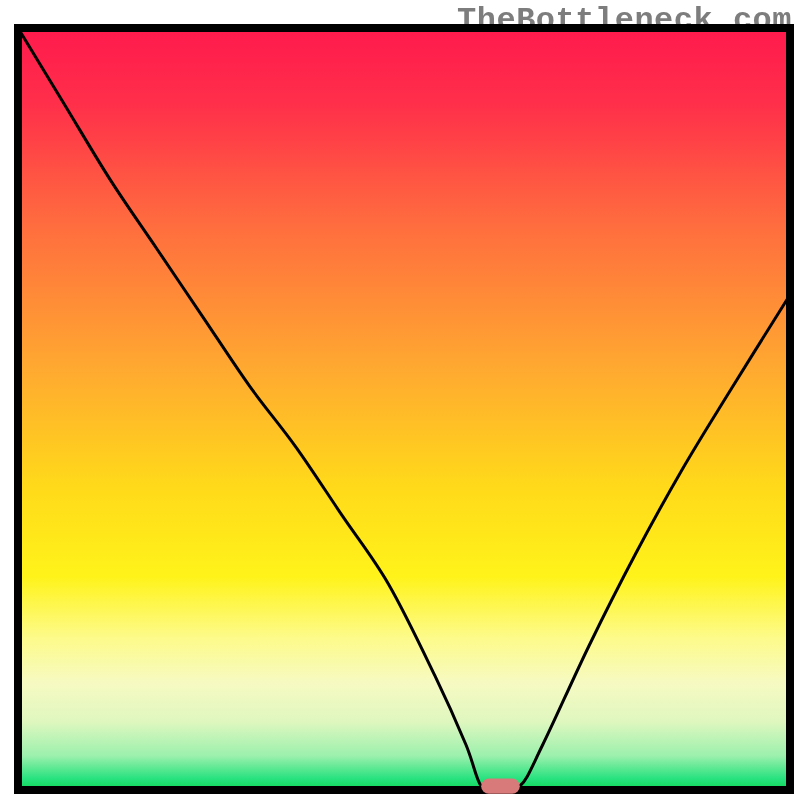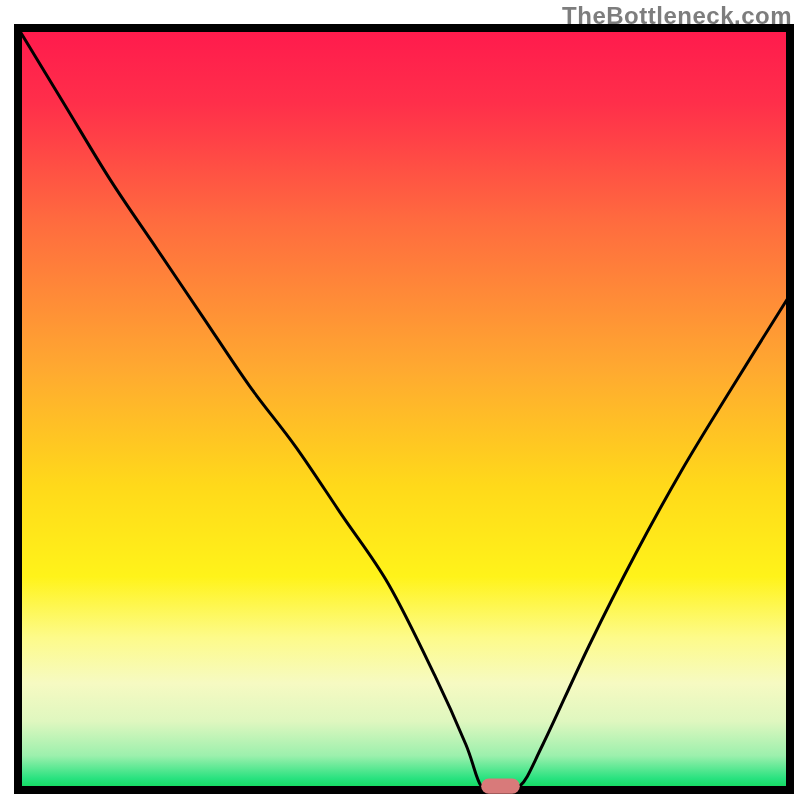"TheBottleneck.com" .watermark { font-family: none -> Liberation Mono, monospace; font-size: 24px -> 32px }
